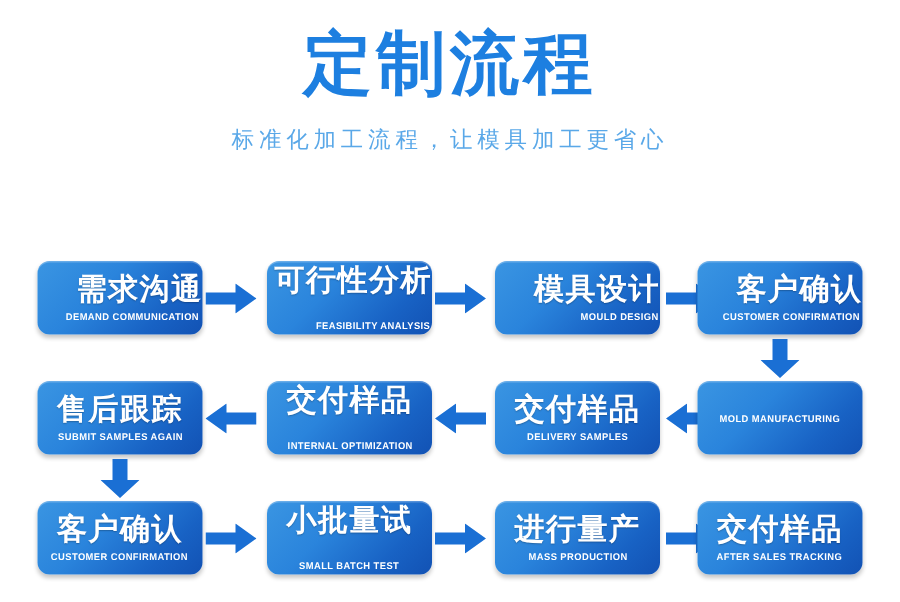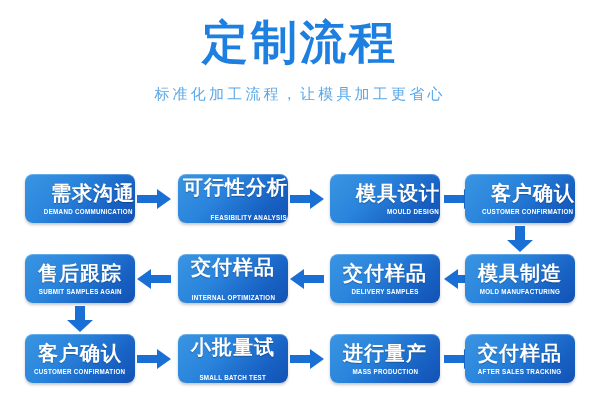"模具制造" span.cn { html: <span>模具制造</span> -> none }
